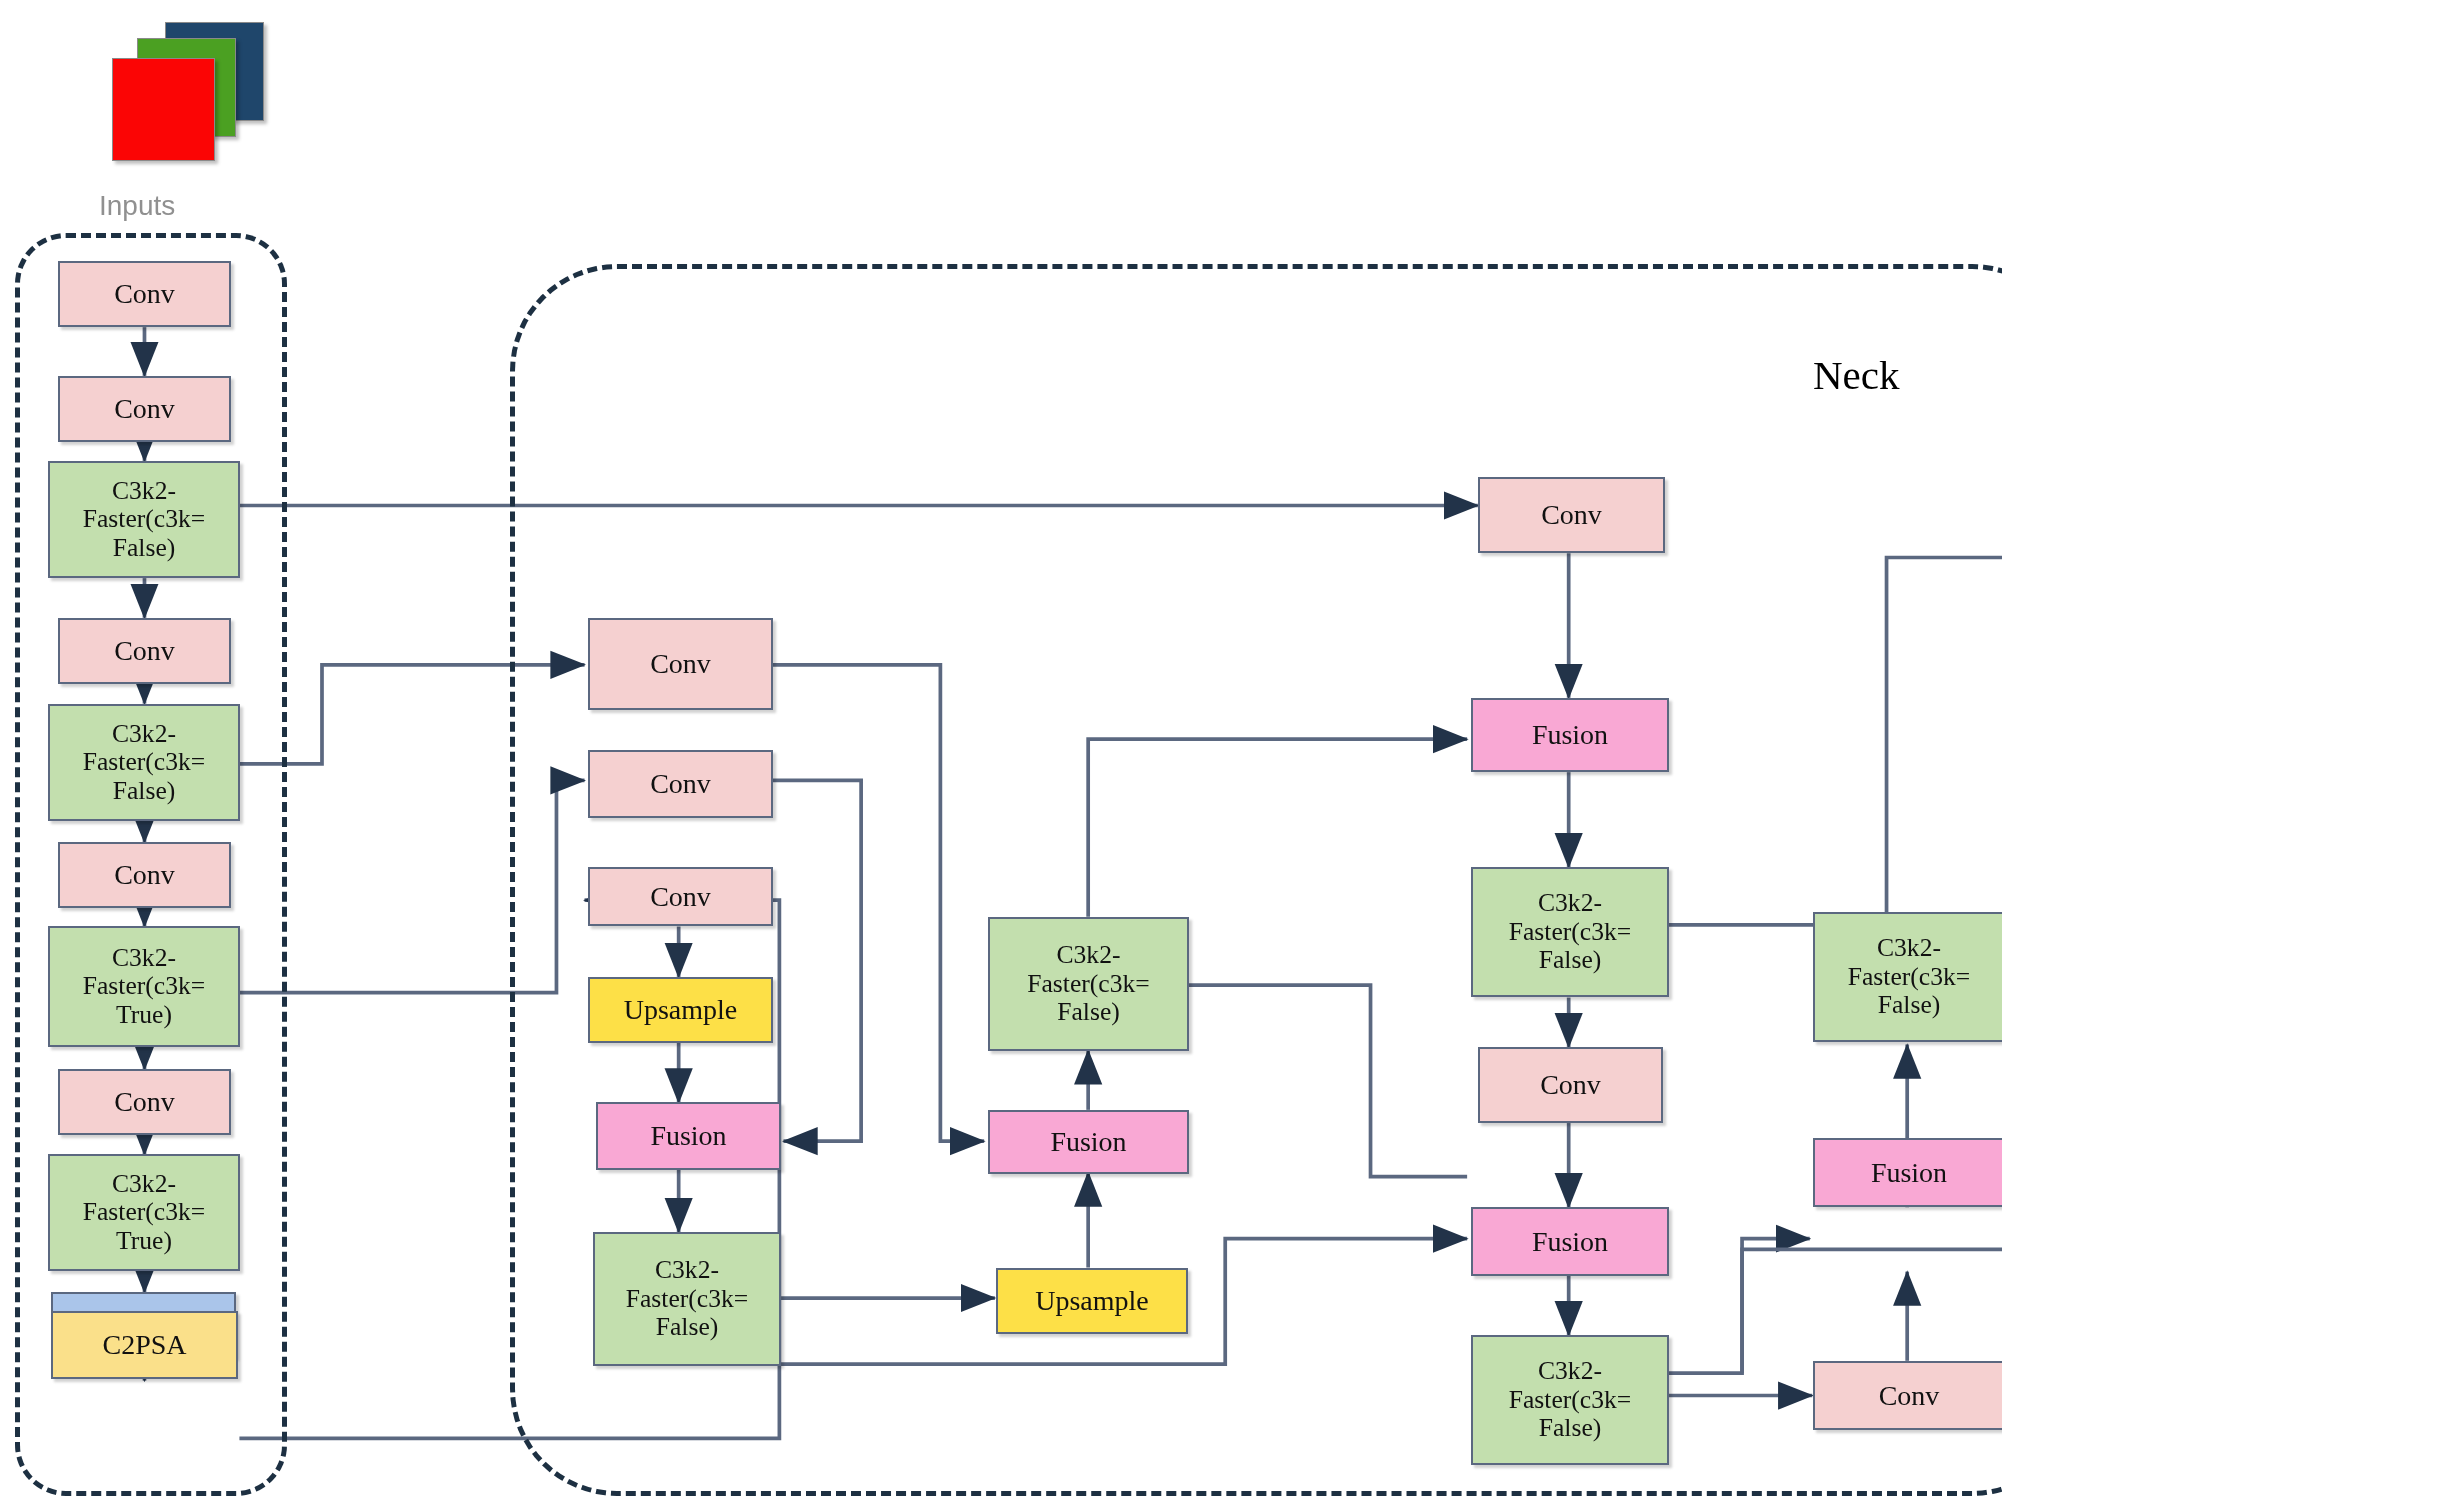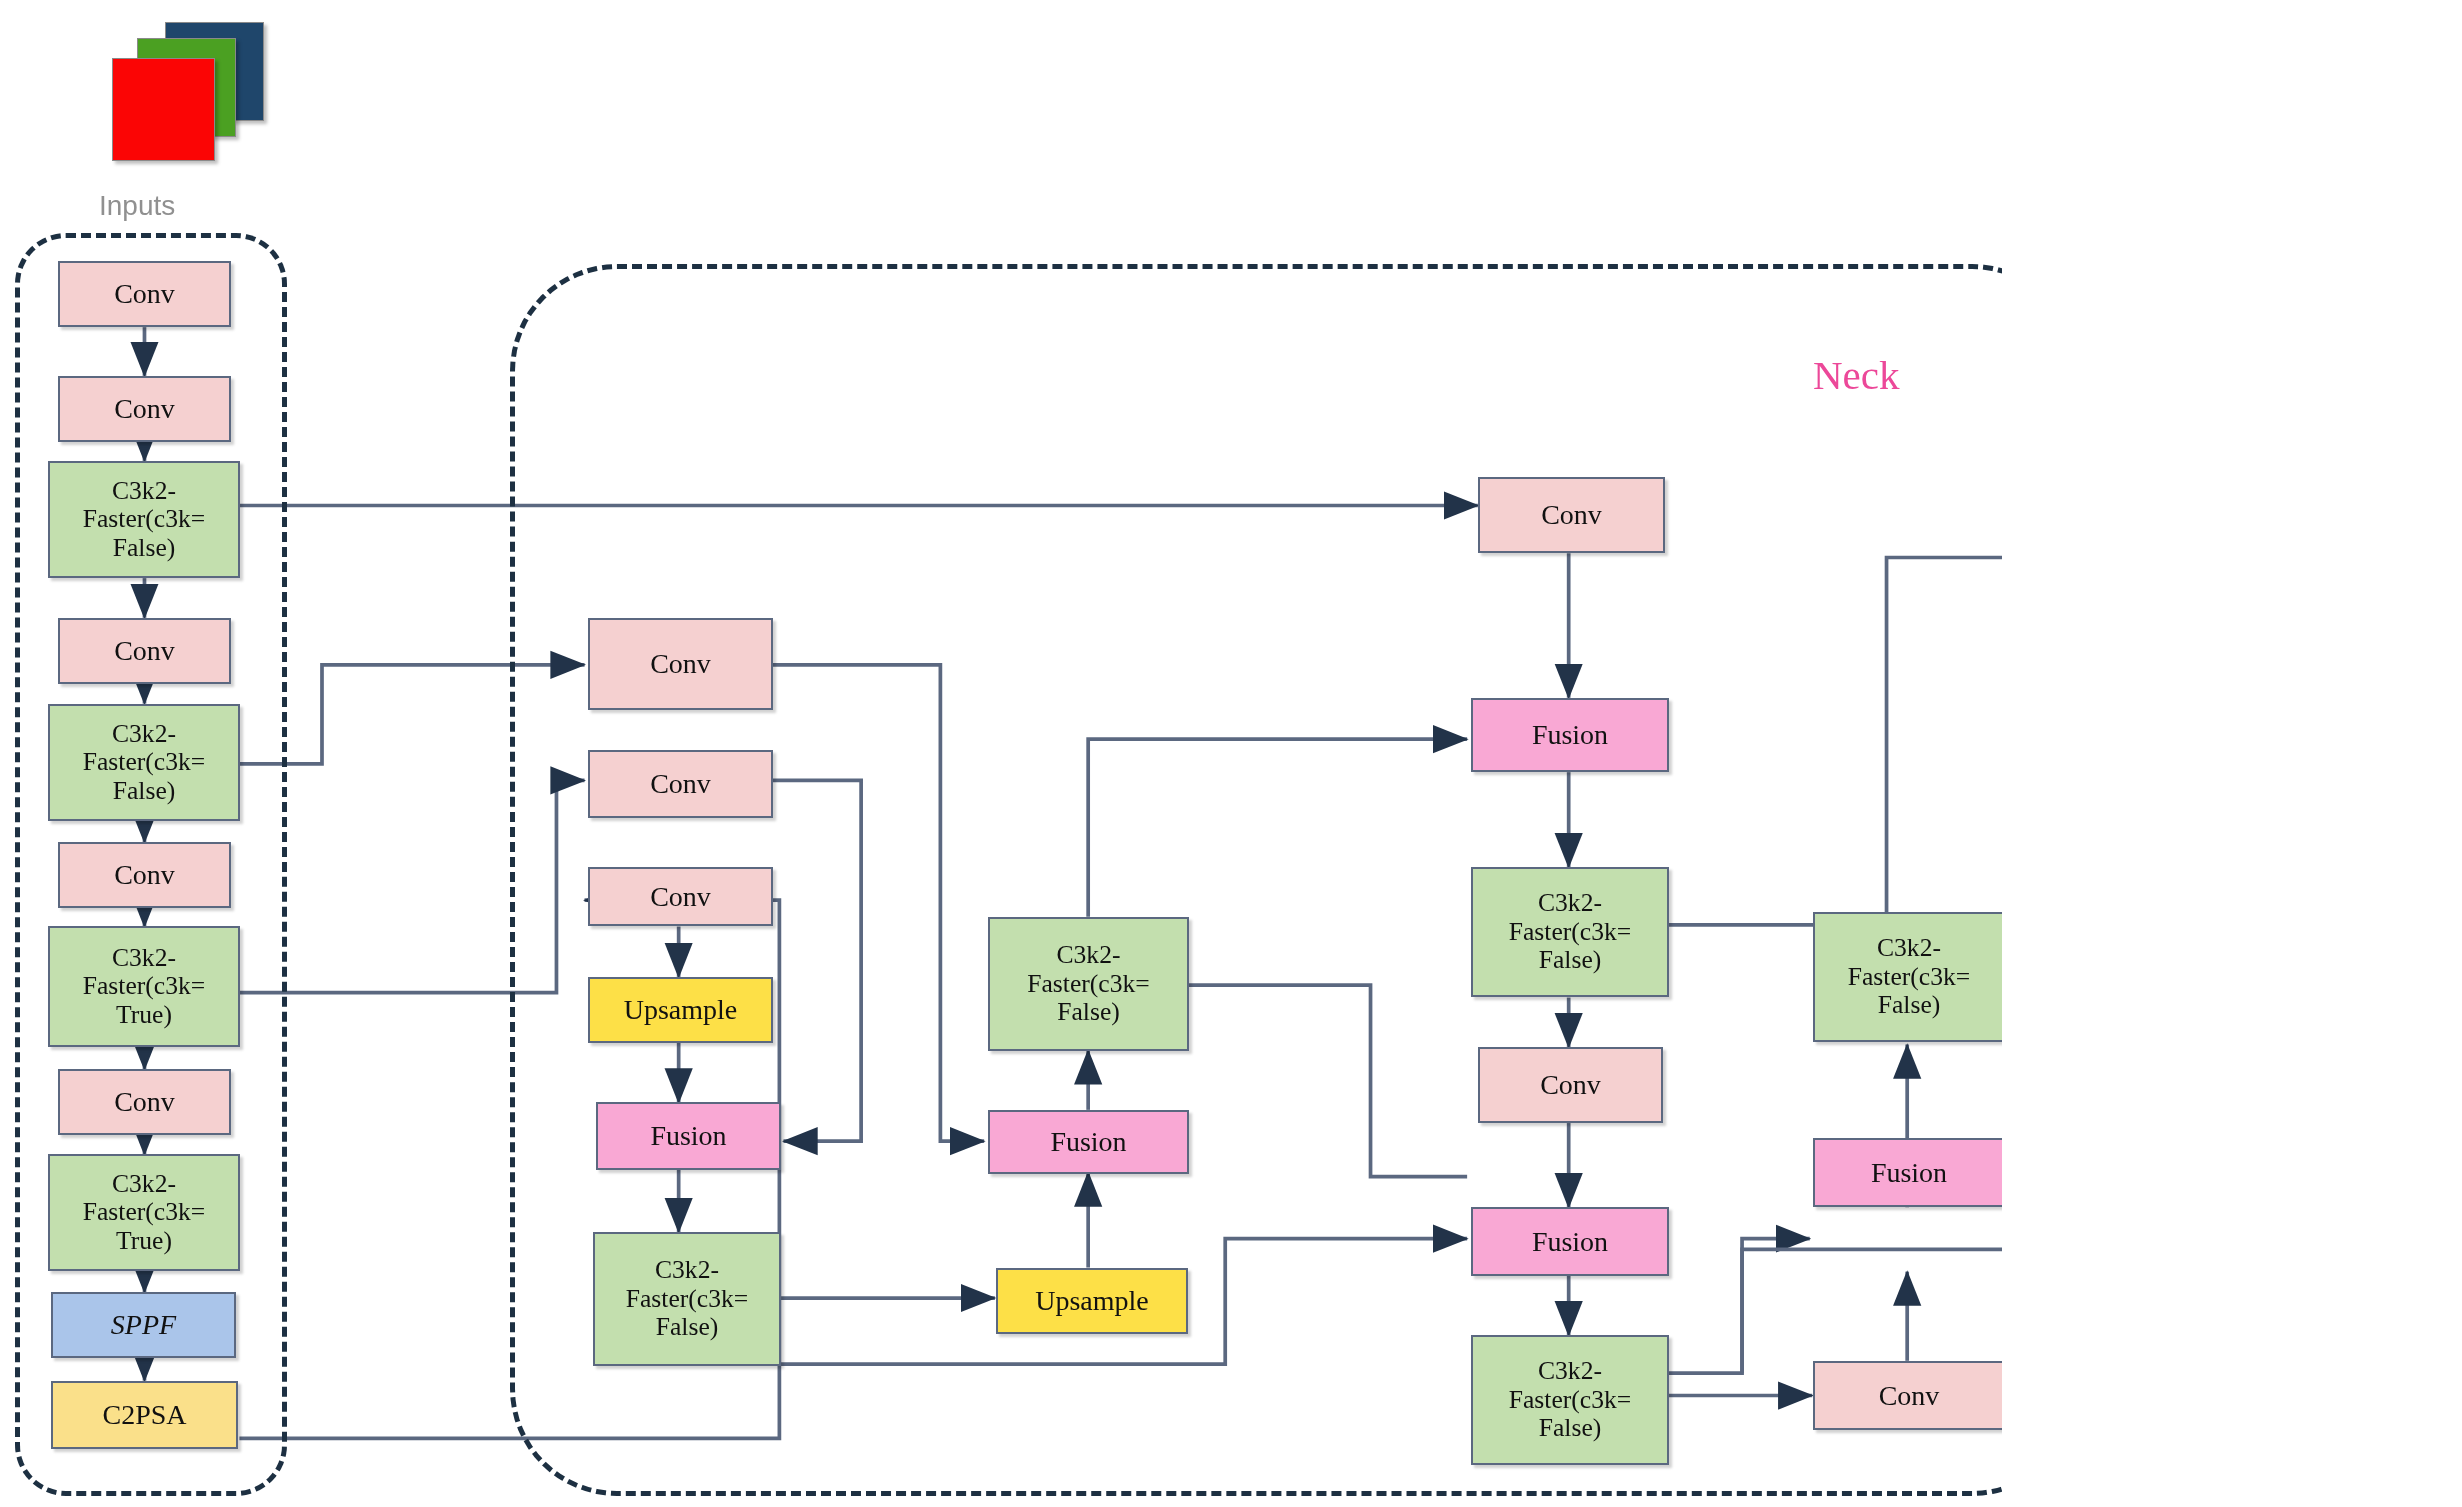"Neck" .grp-label { color: #ec4899 -> #000000 }
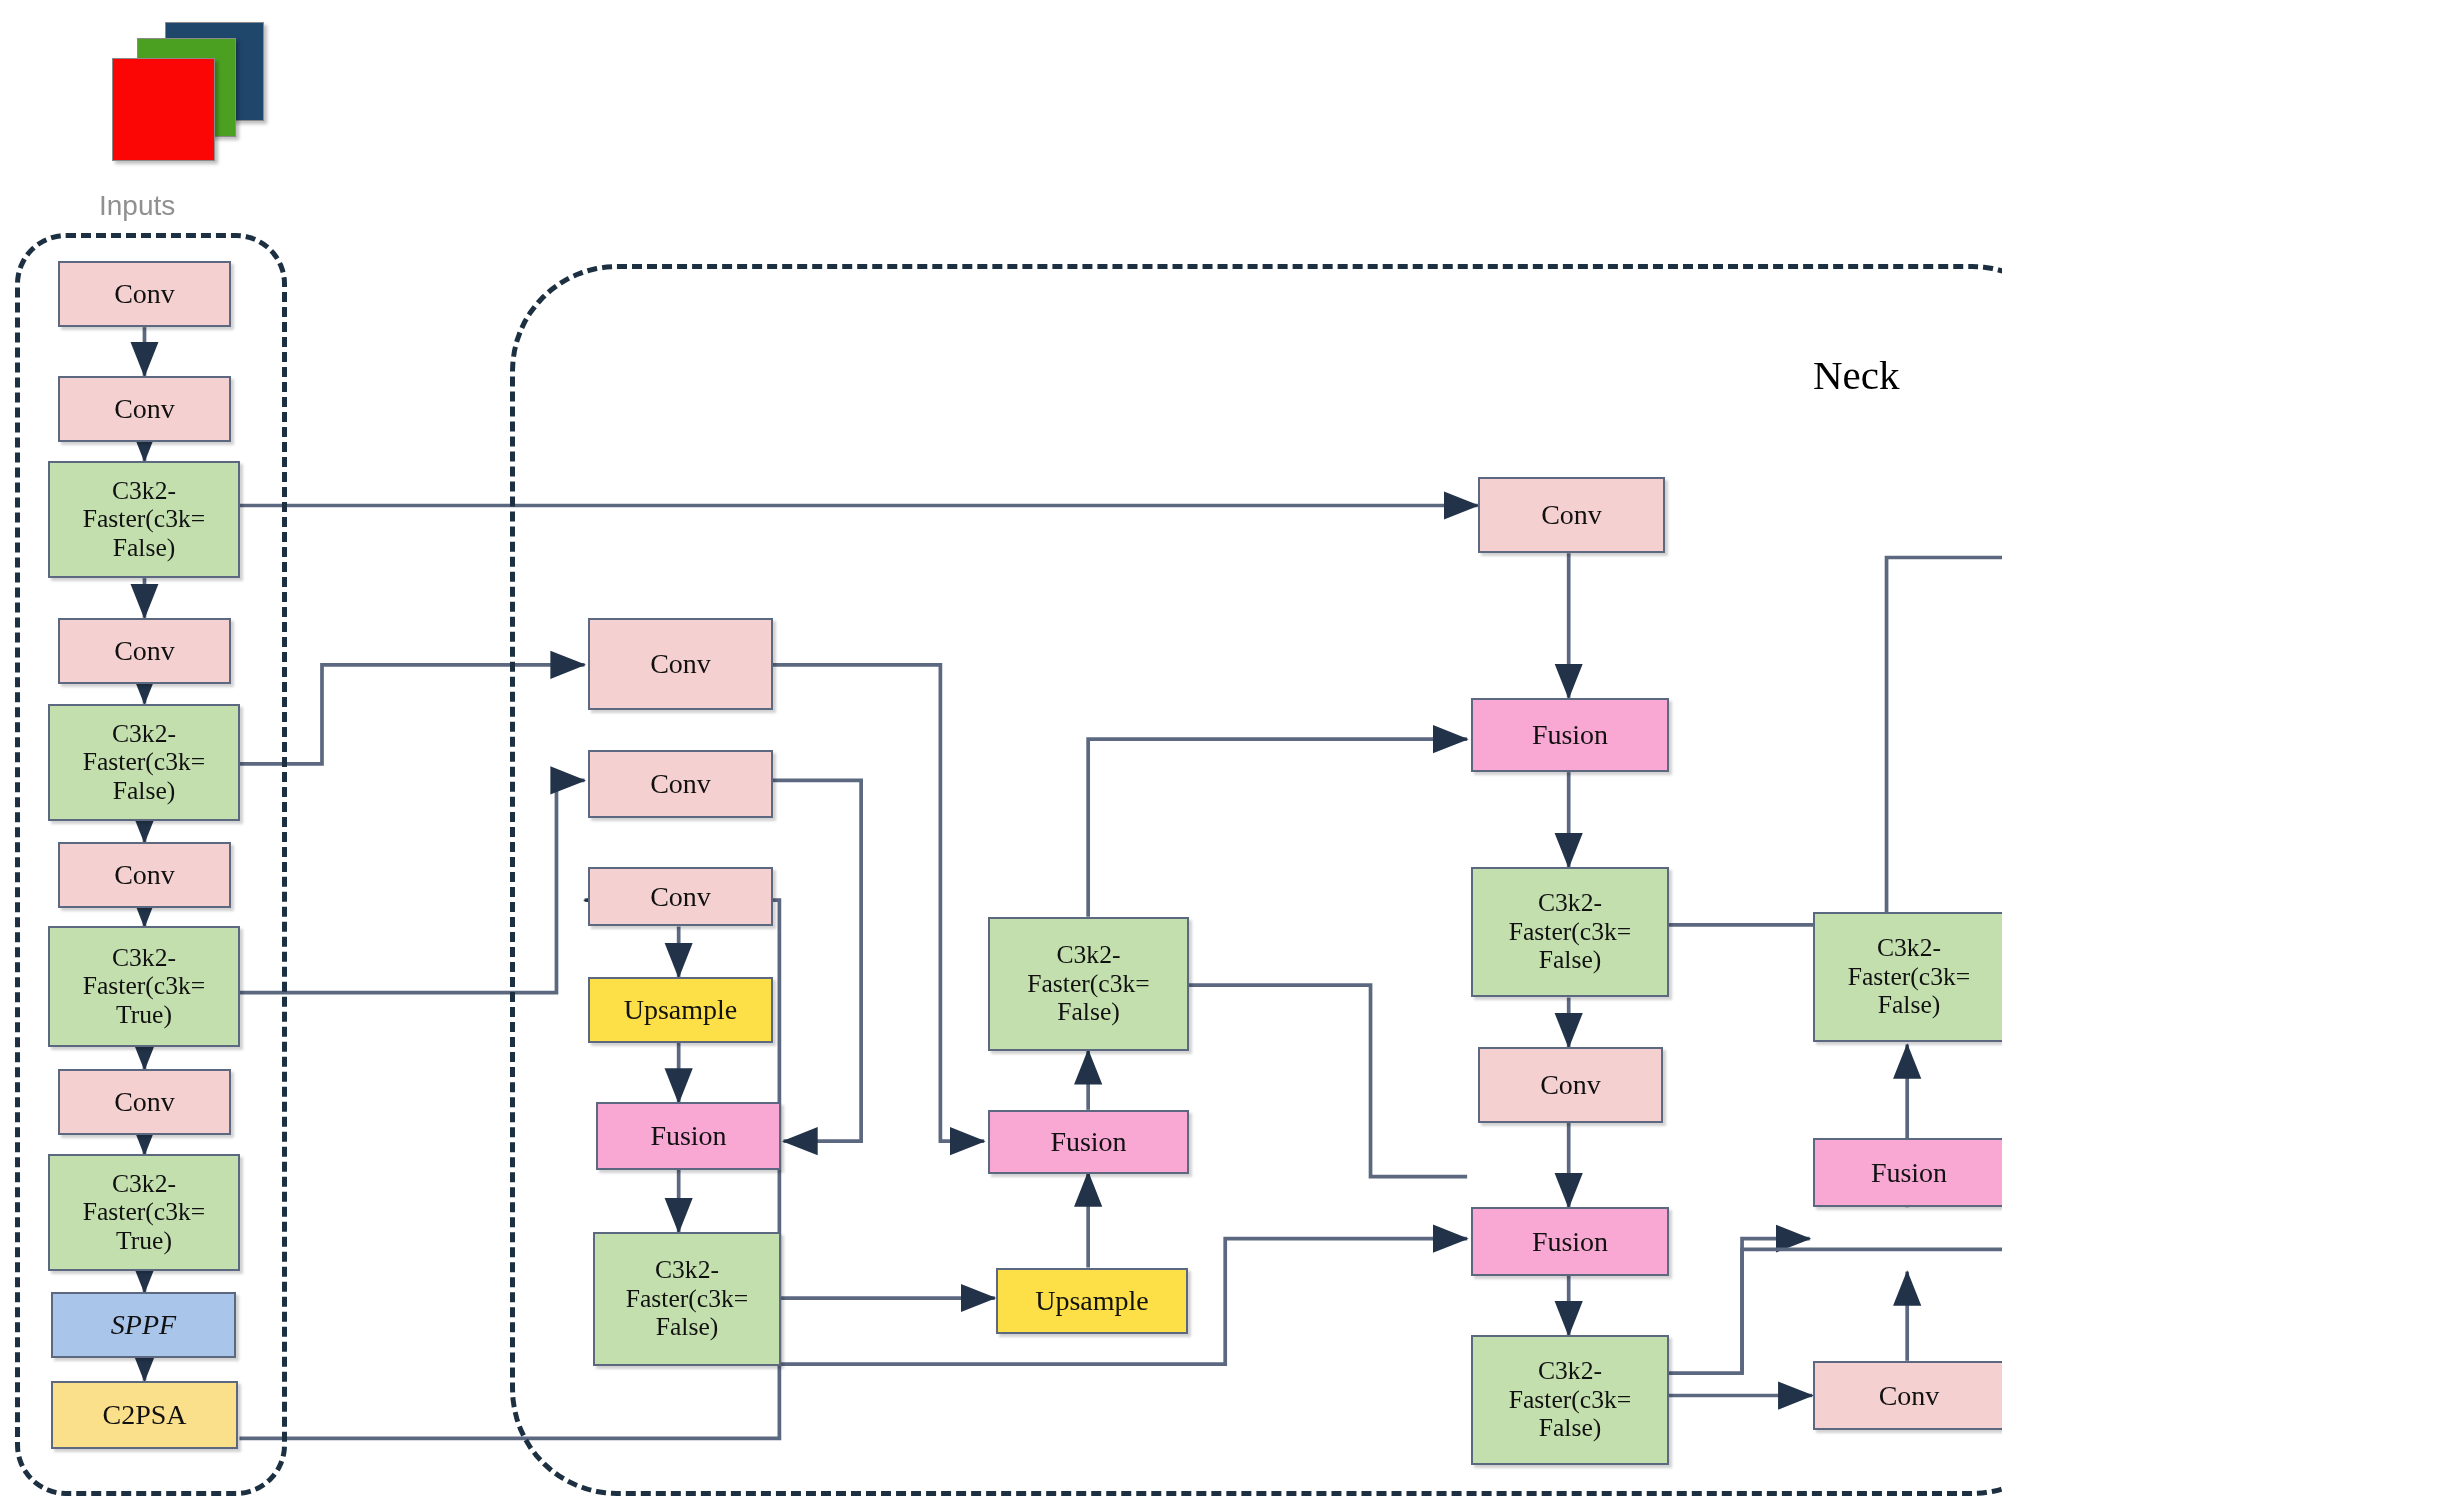"C2PSA" div.node { top: 1381px -> 1311px }
